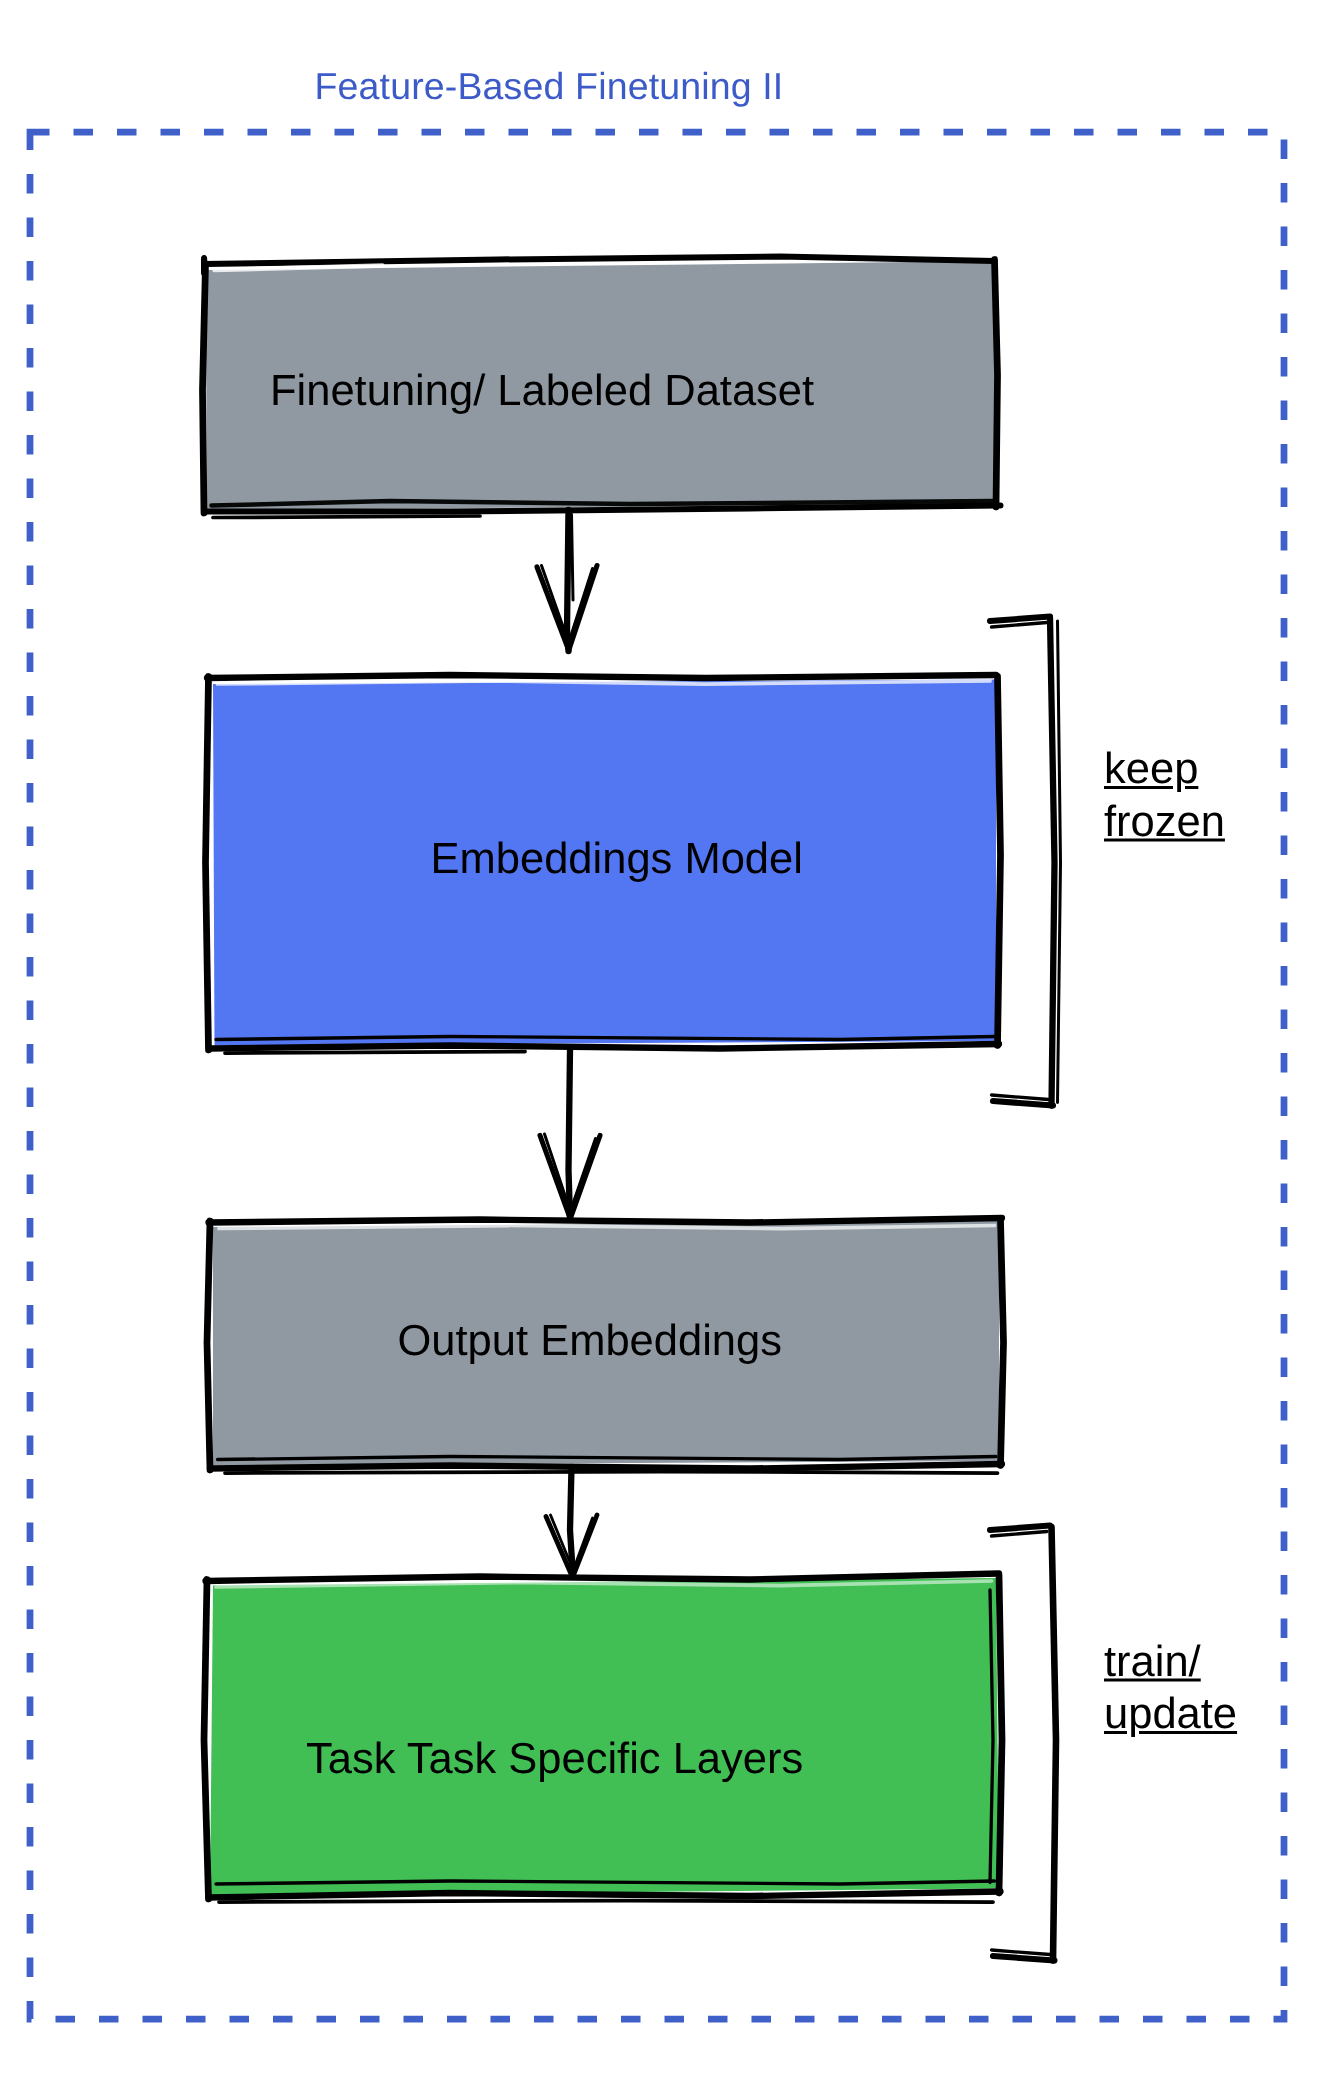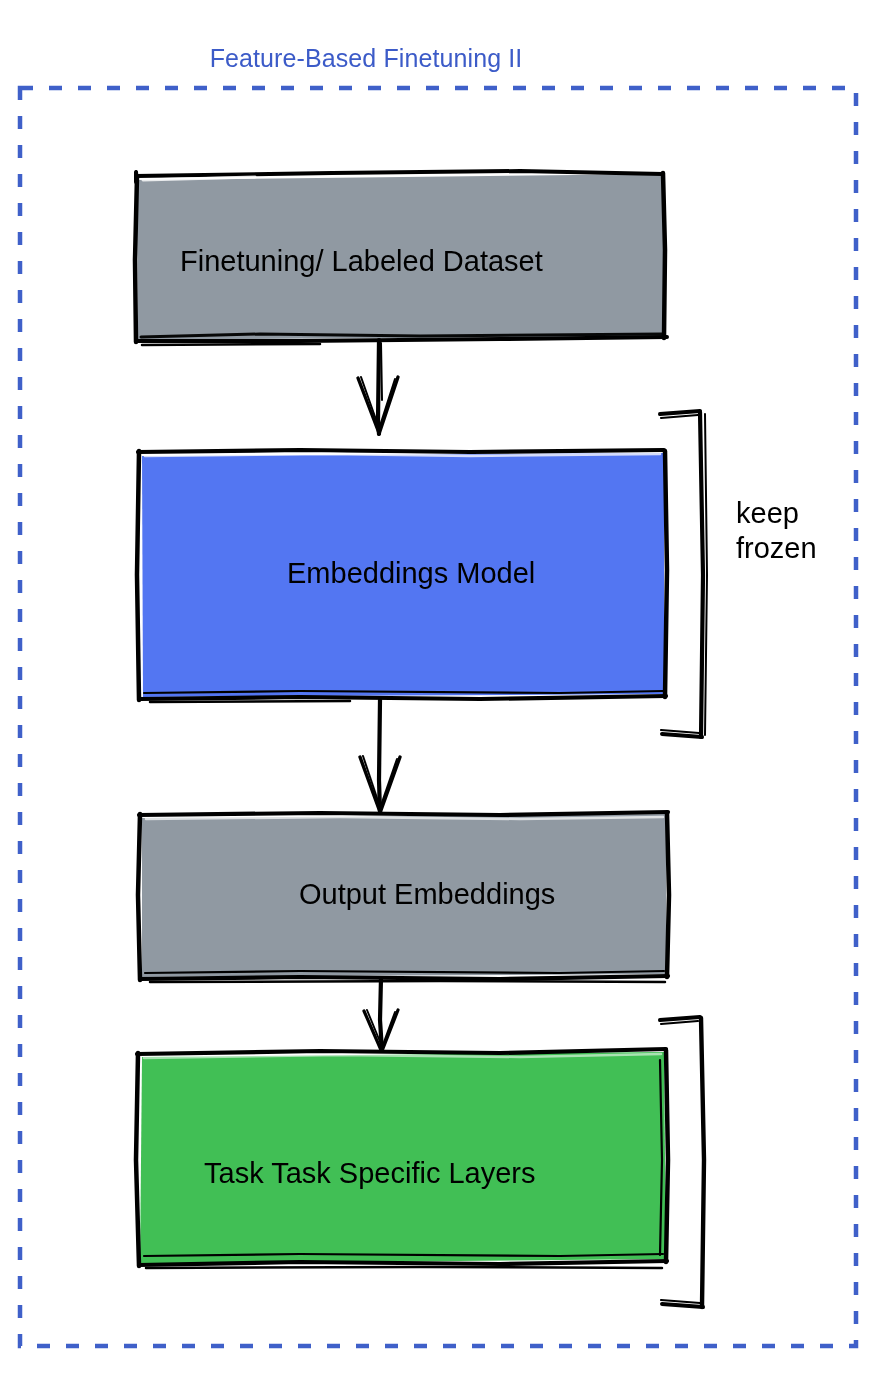"keep" .bracket-label { text-decoration: none -> underline }
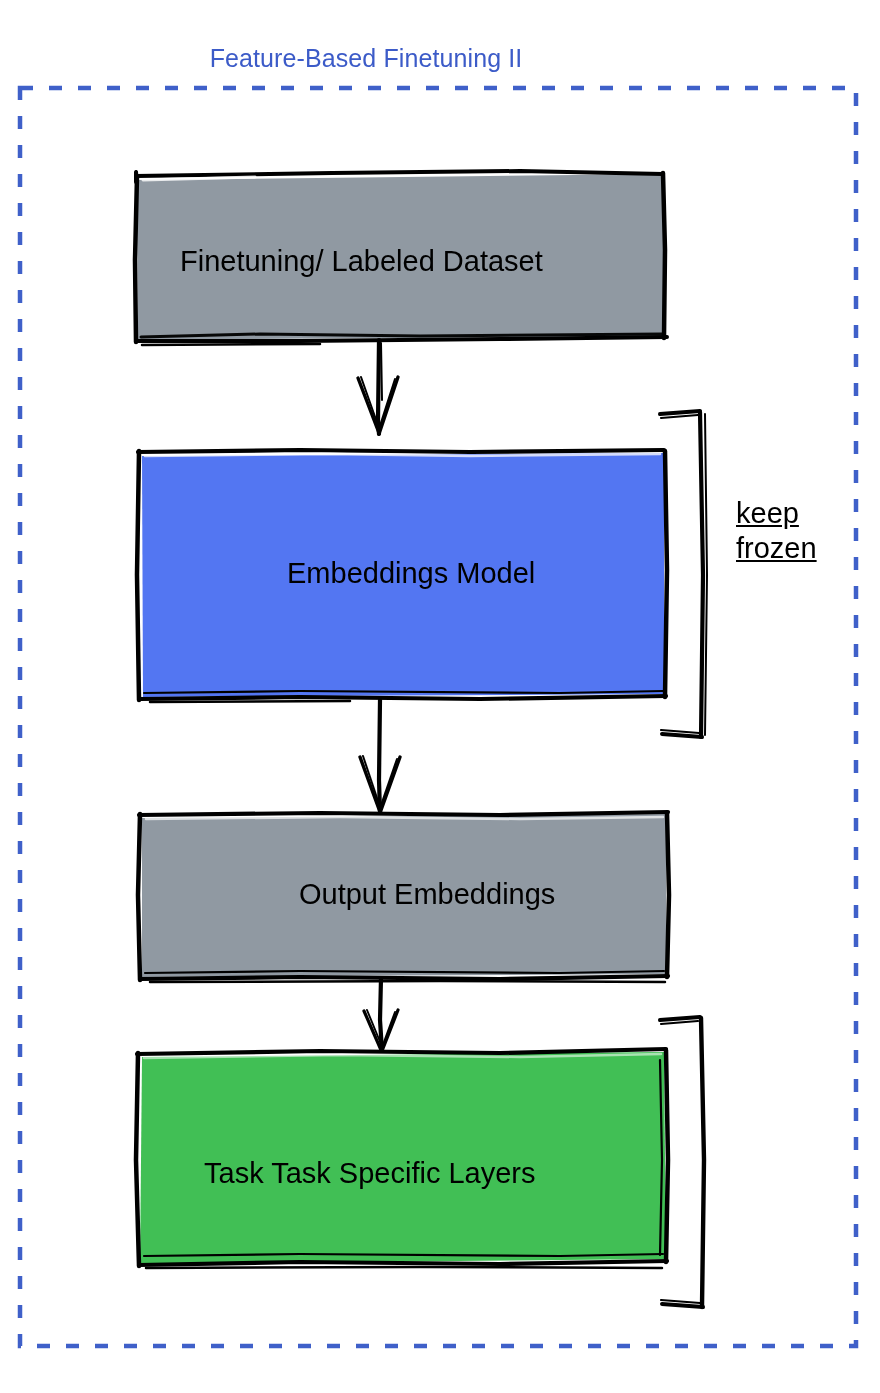"Output Embeddings" div.node-label { margin-left: 34px -> none }
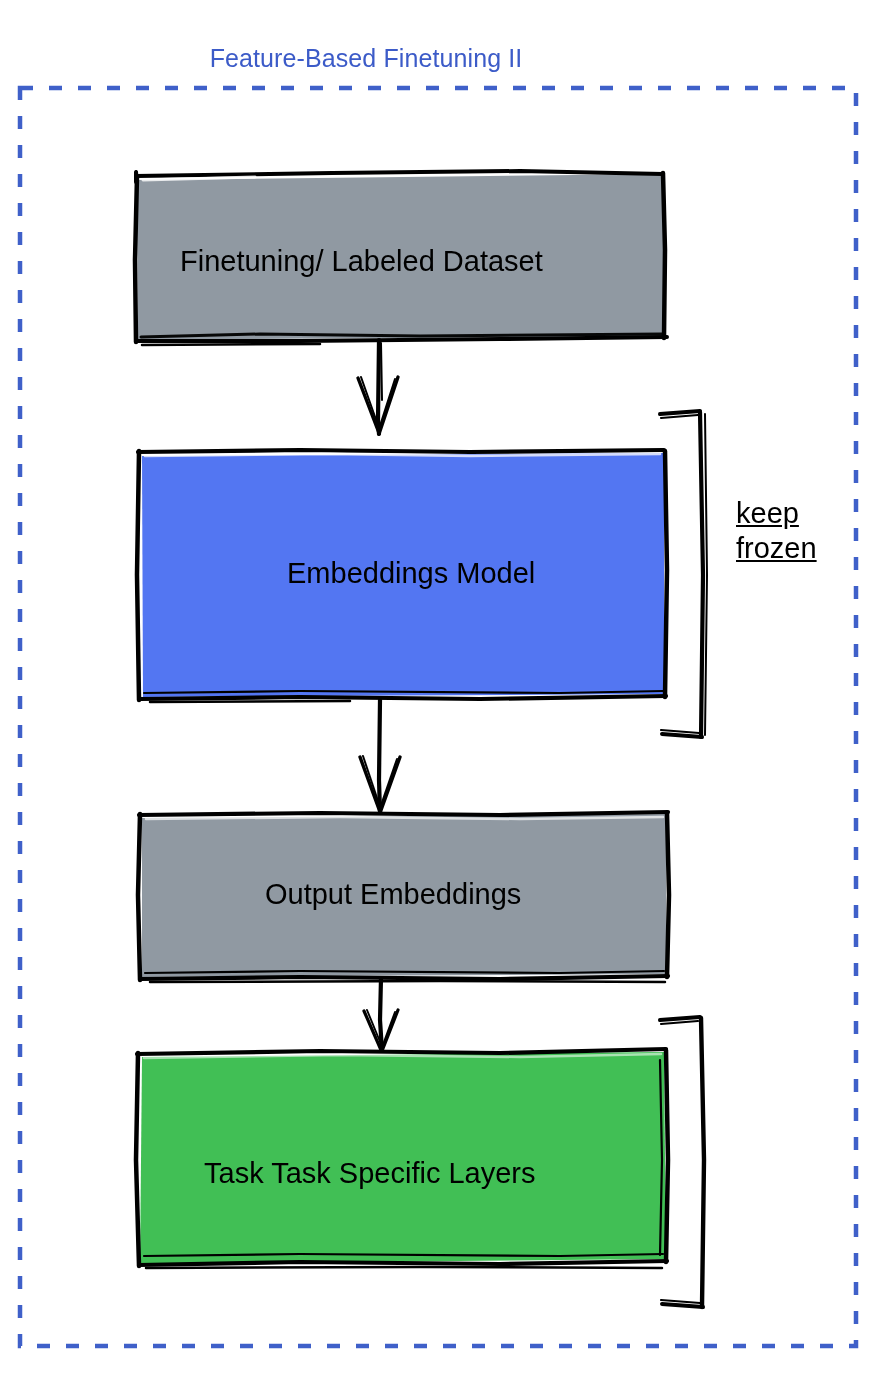"train/" div.bracket-label { html: none -> <div>train/ update</div> }
